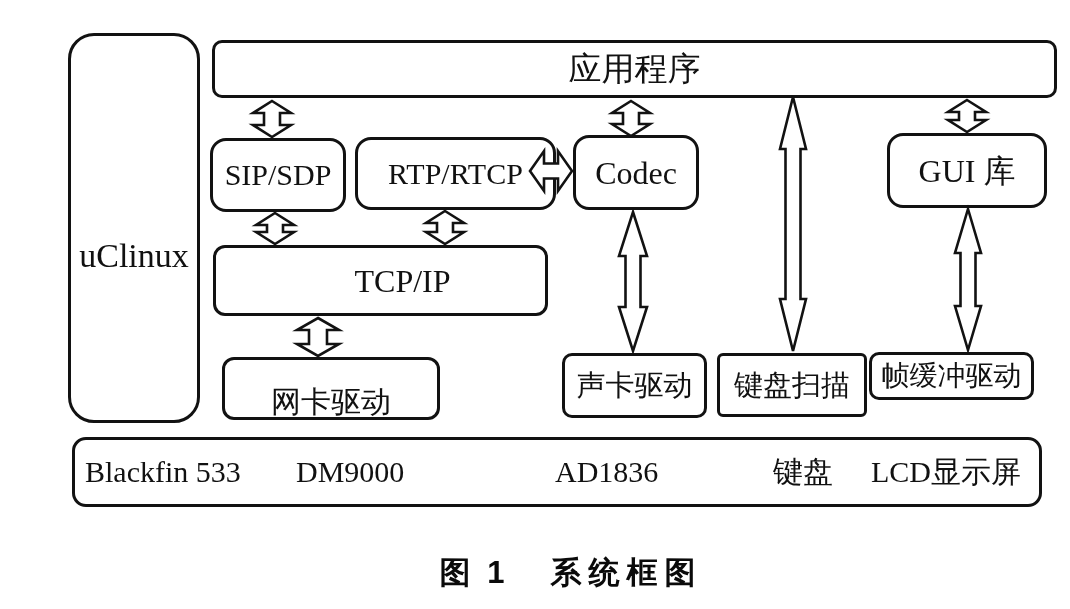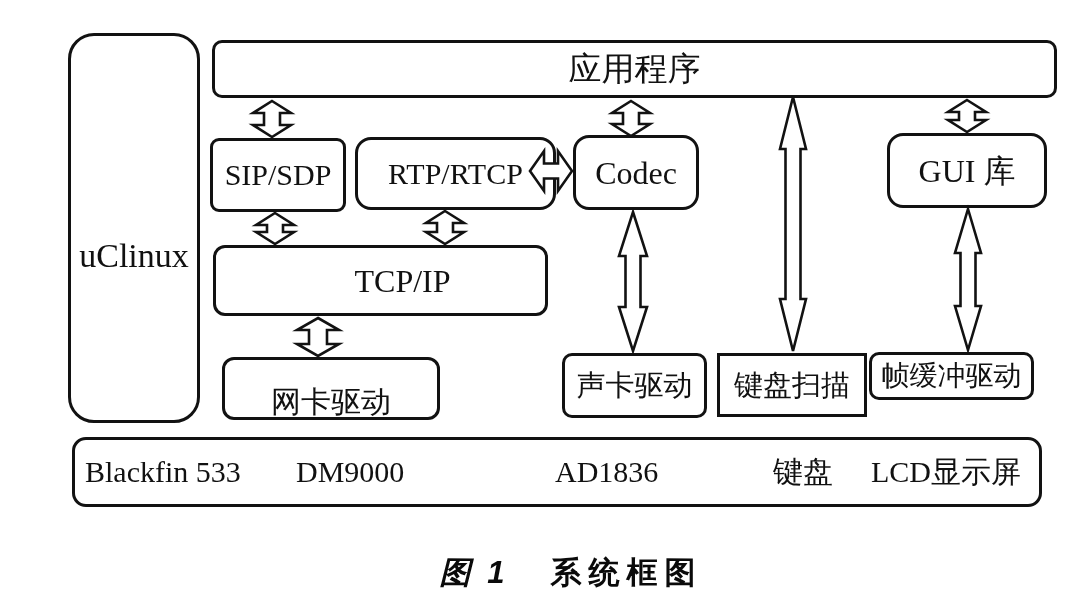"SIP/SDP" .n-sipsdp { border-radius: 9px -> 16px }
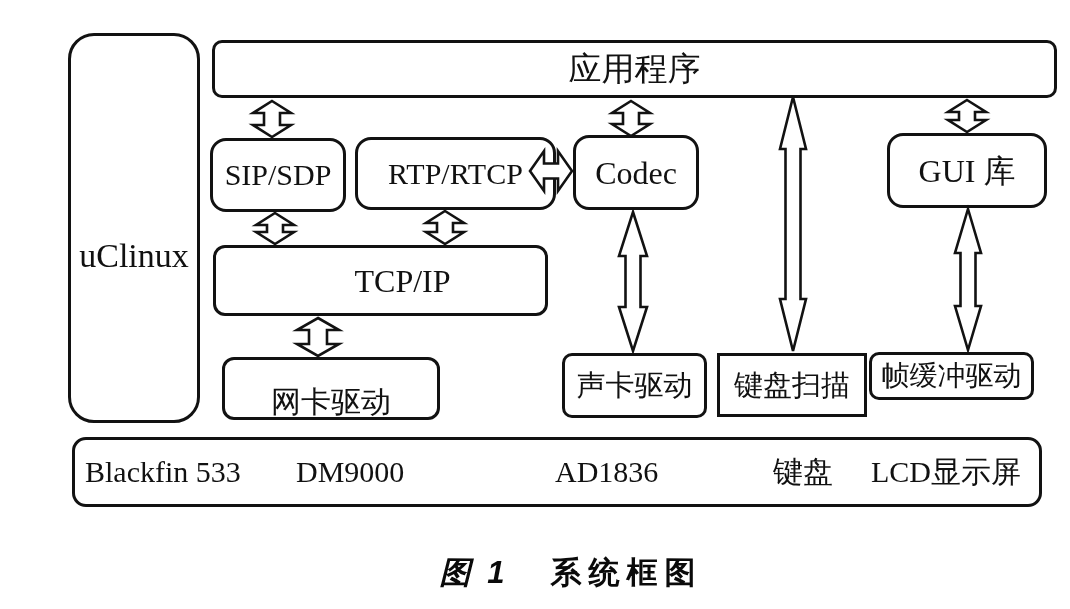"键盘扫描" .n-keyscan { border-radius: 0 -> 6px }
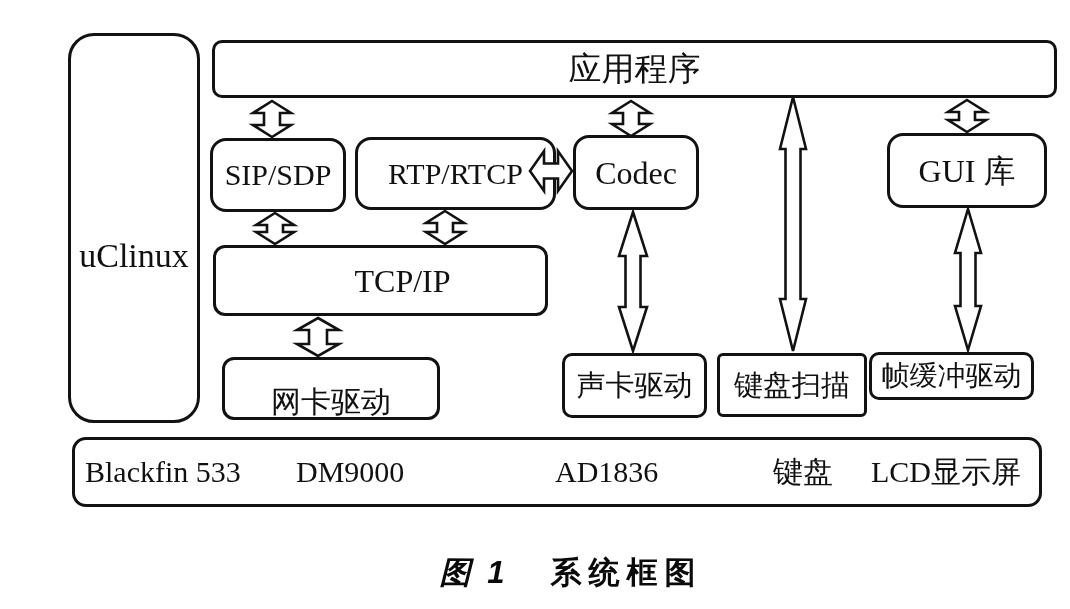"图 1" .caption .fig { font-style: italic -> none }
